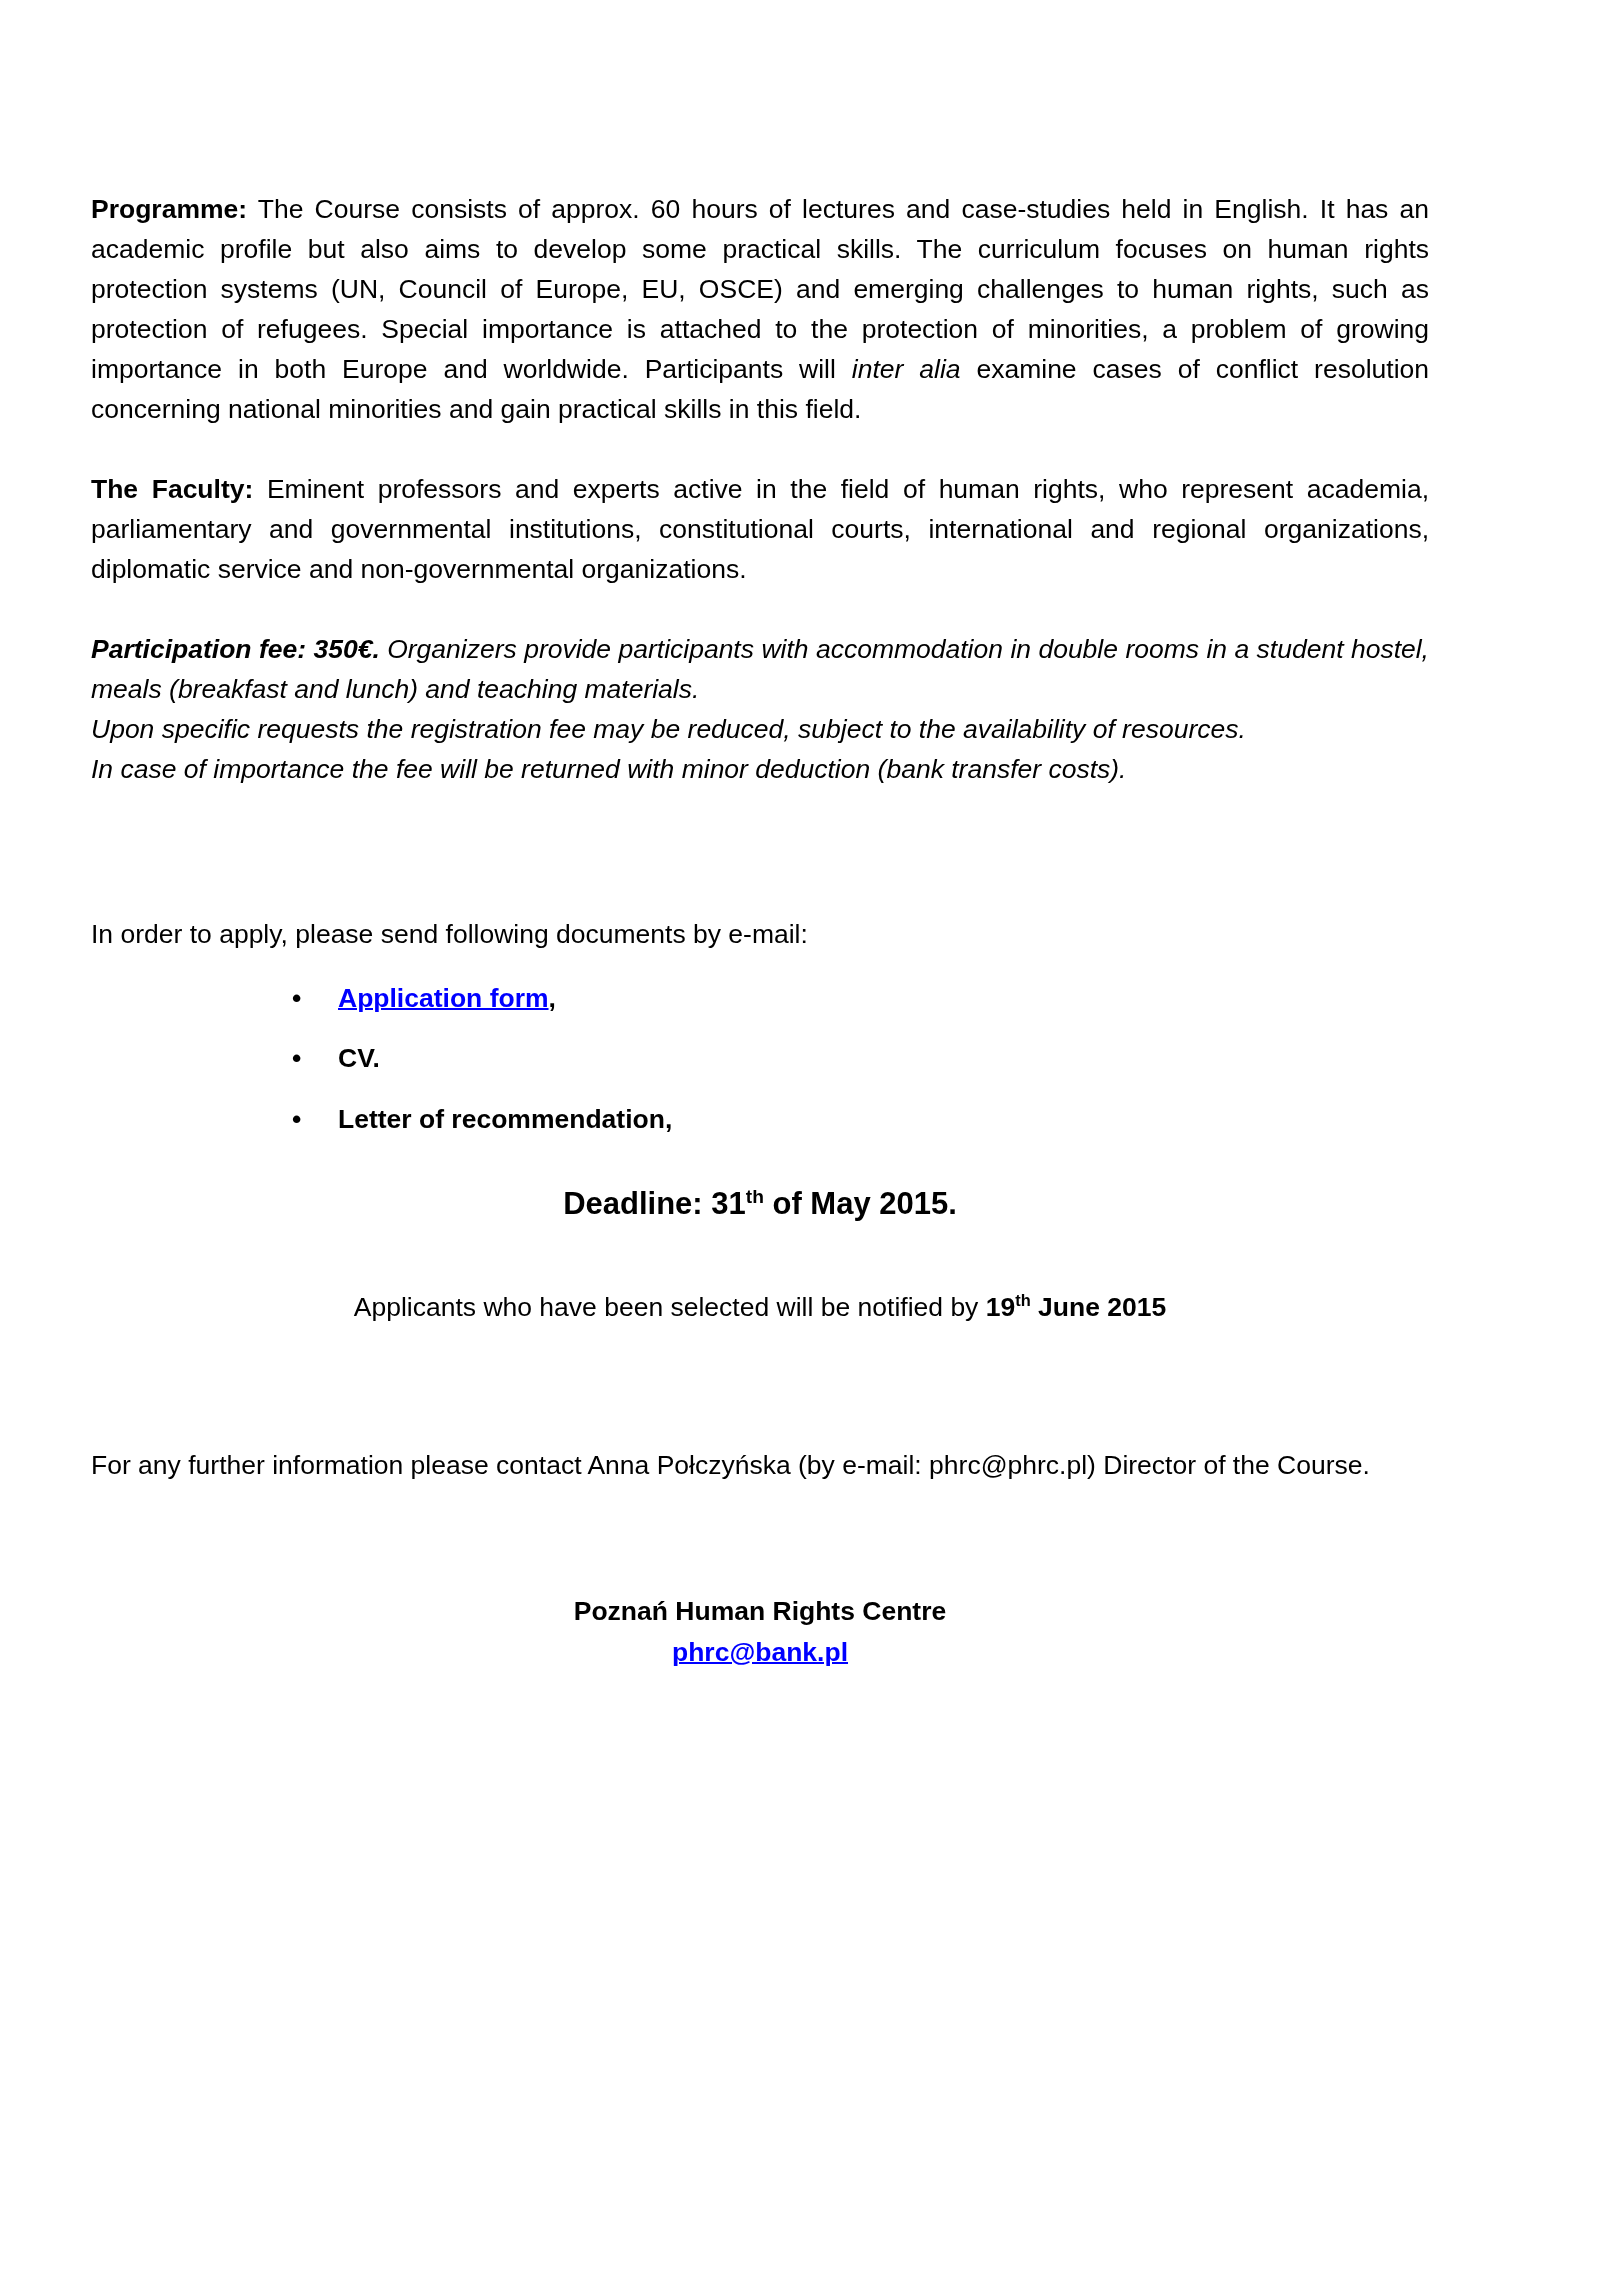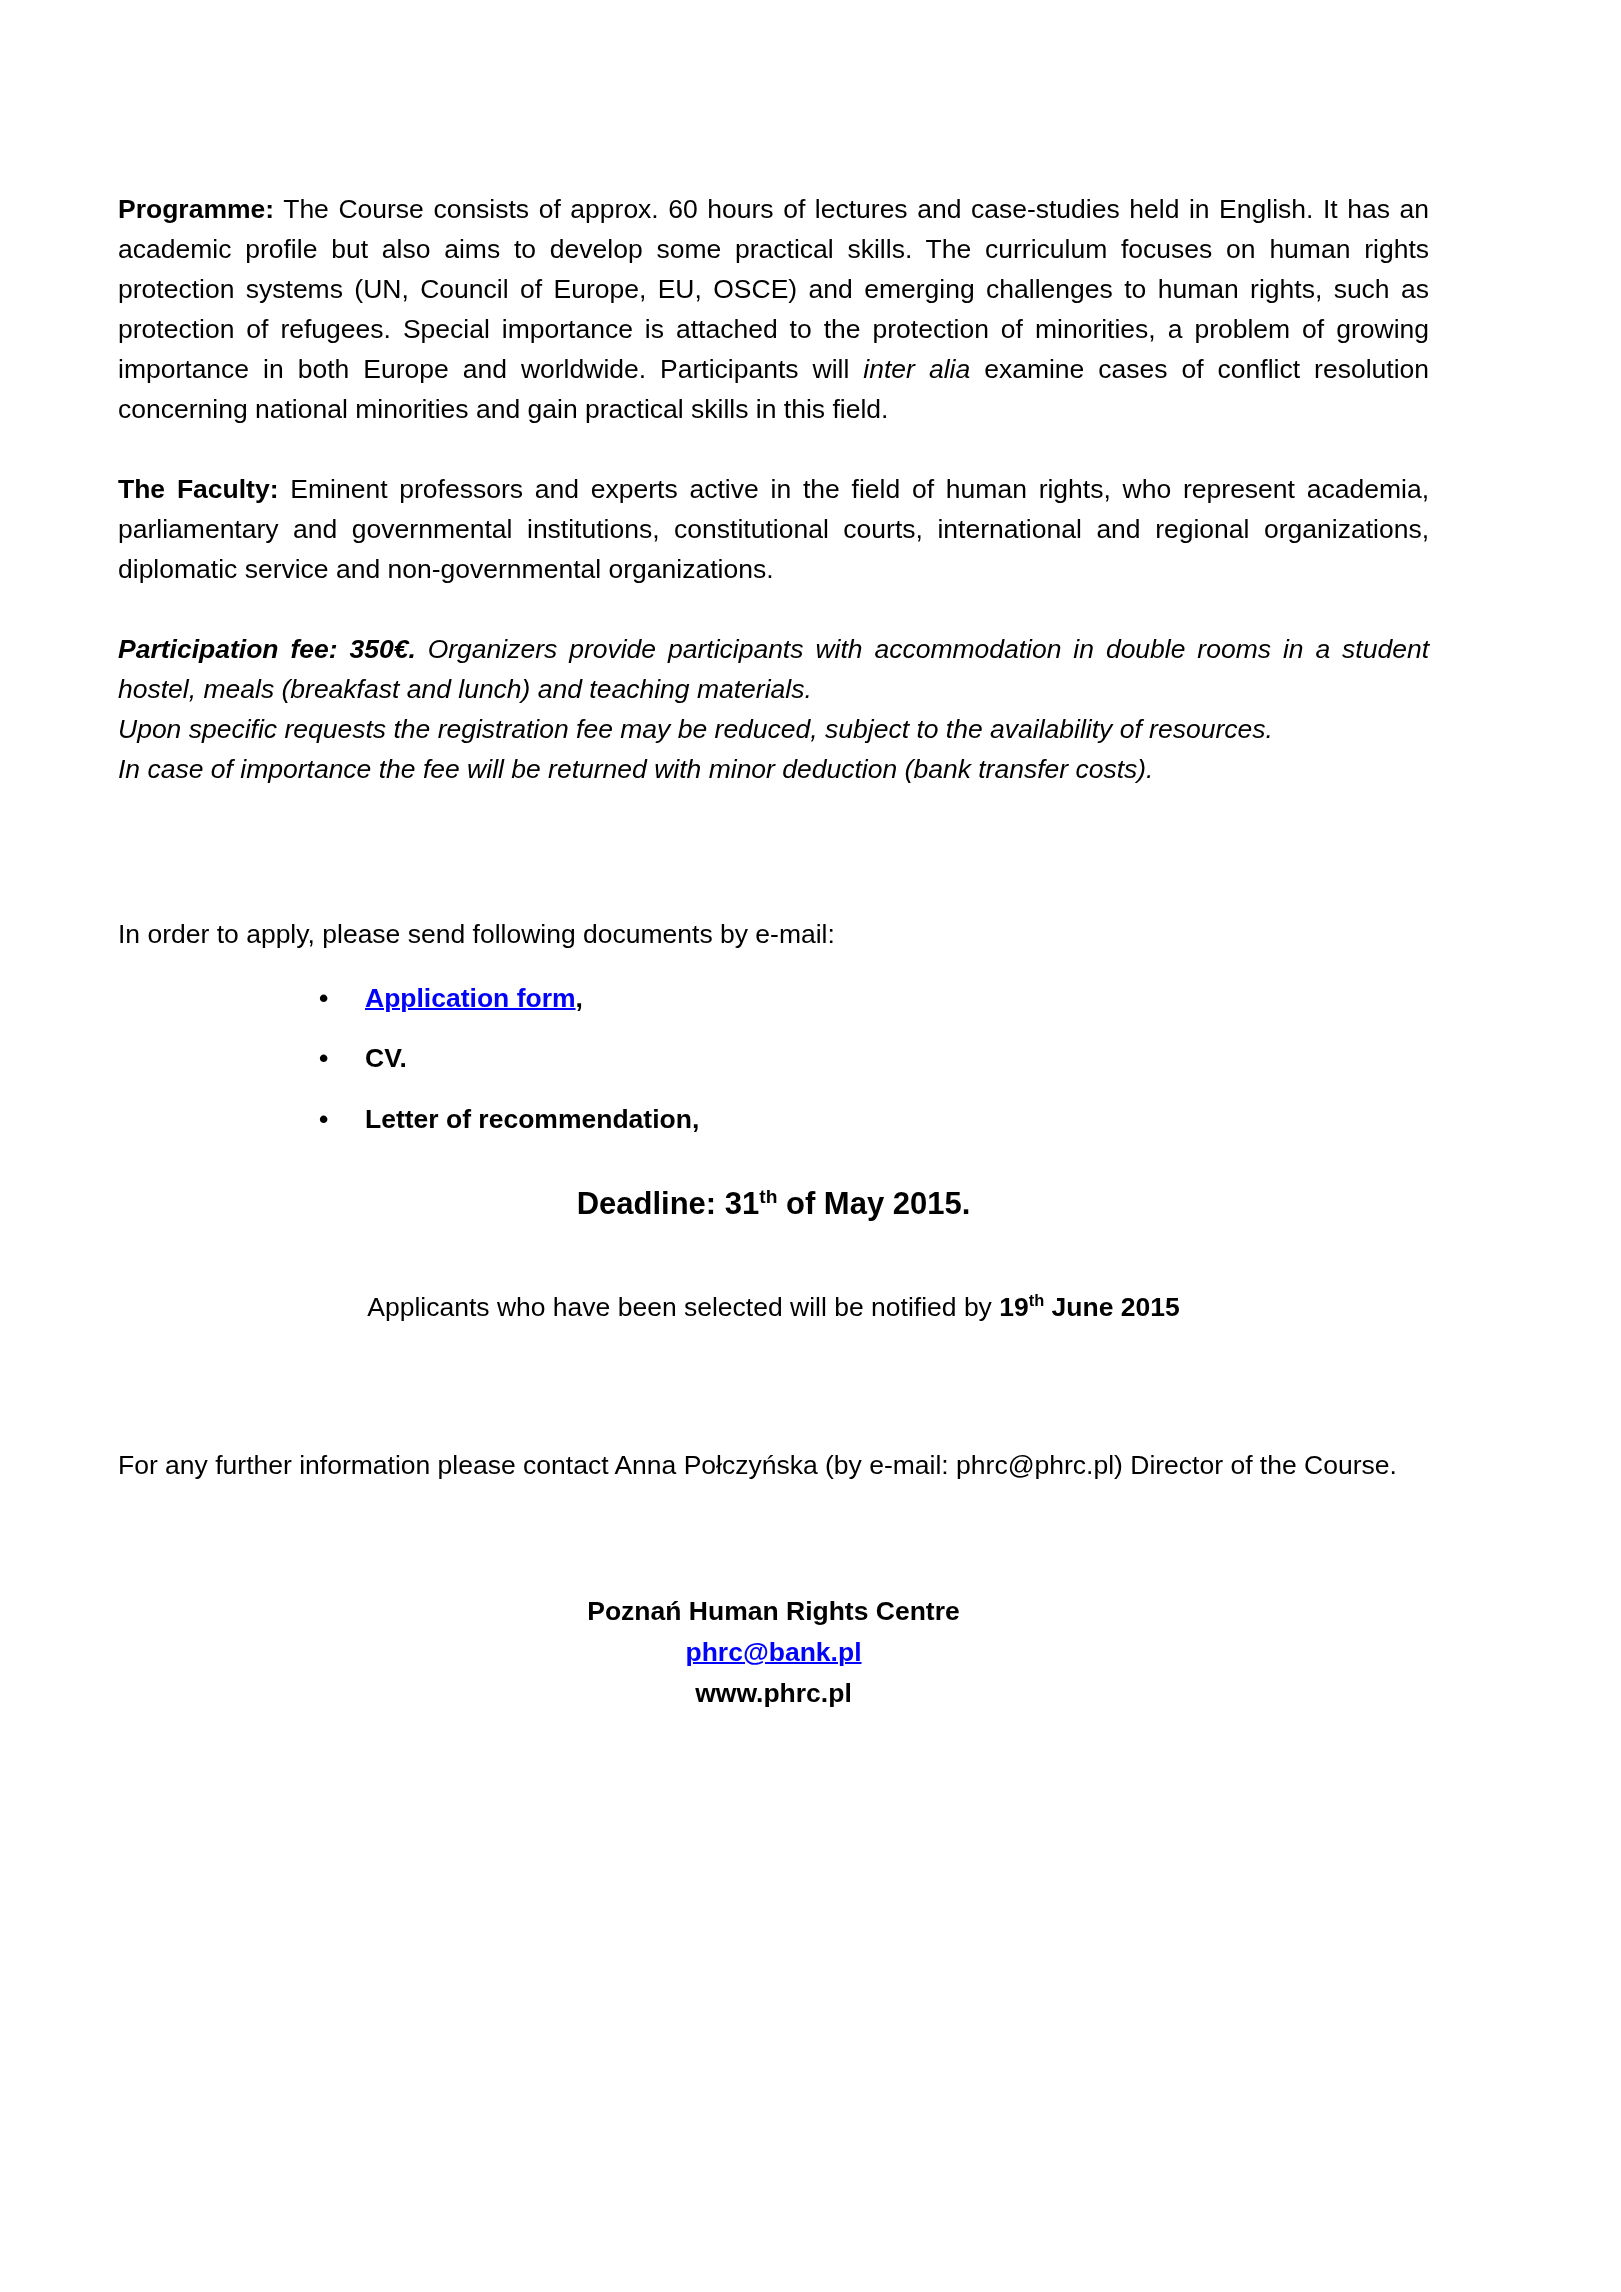"Programme: The Course consists of" .page { padding: 189px 192px 0 118px -> 189px 192px 0 91px }
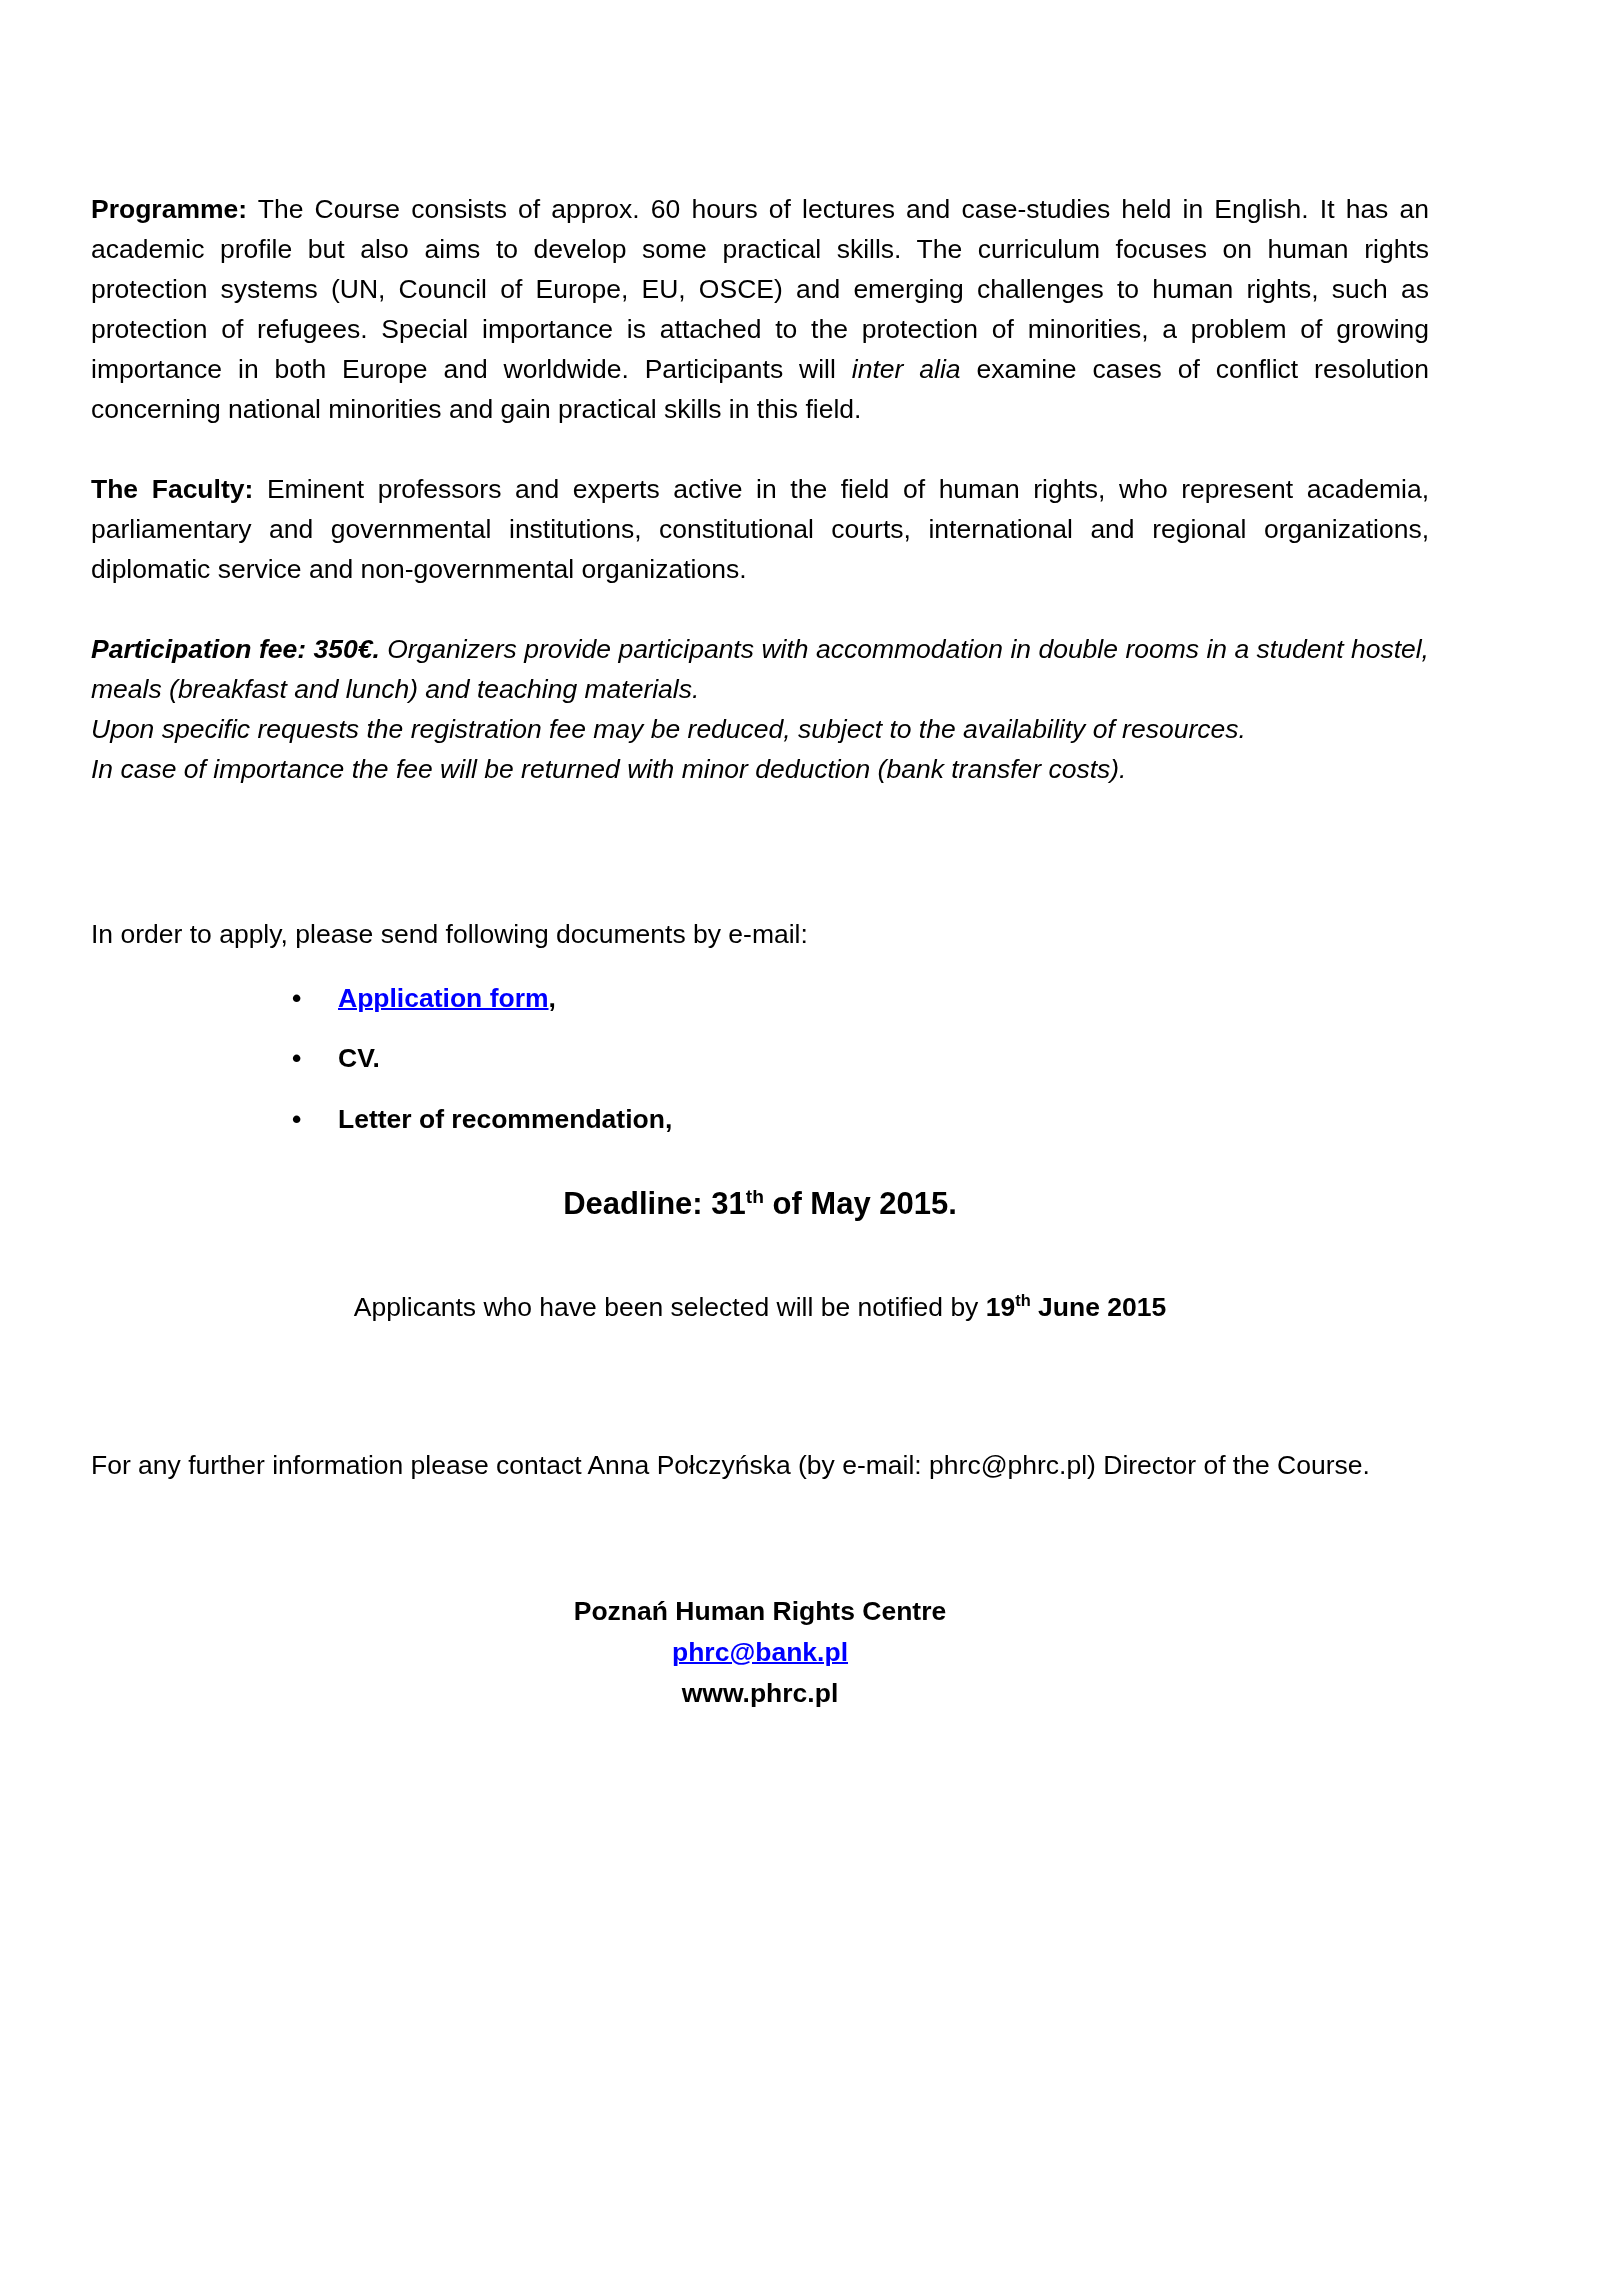"www.phrc.pl" p { html: <p>www.phrc.pl</p> -> none }
